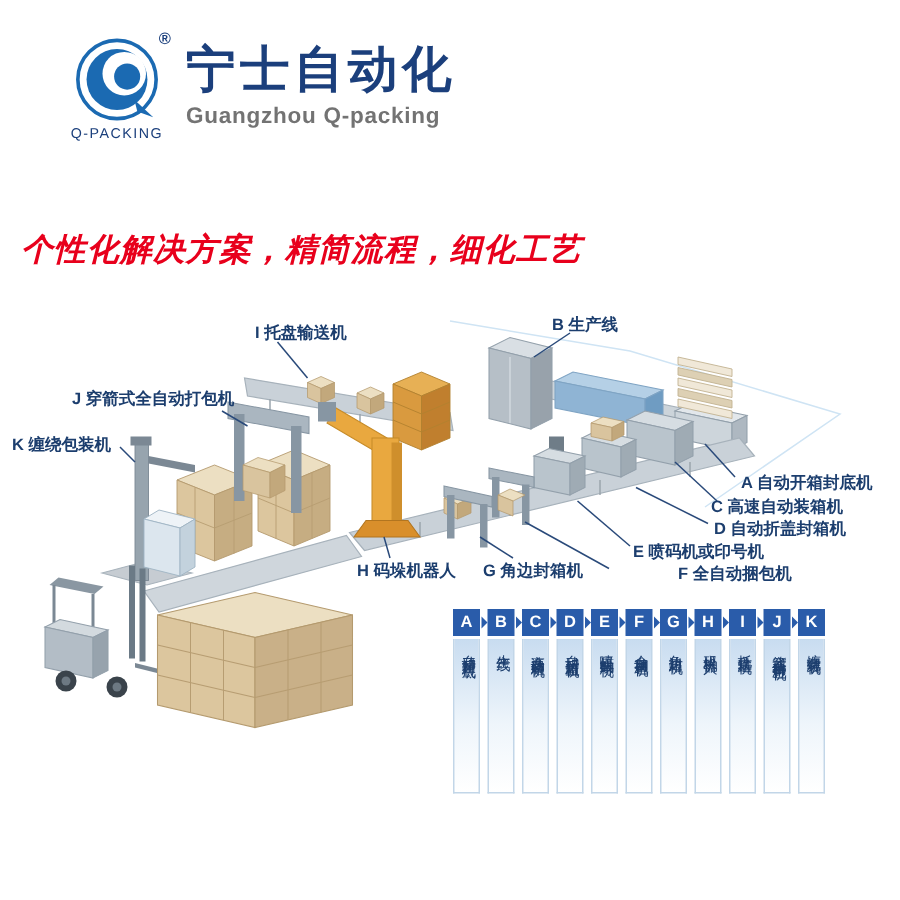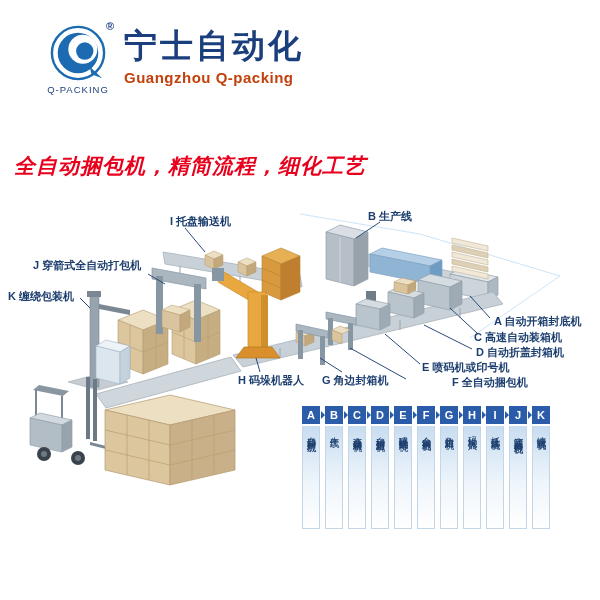"Guangzhou Q-packing" .brand-en { color: #c2410c -> #737373 }
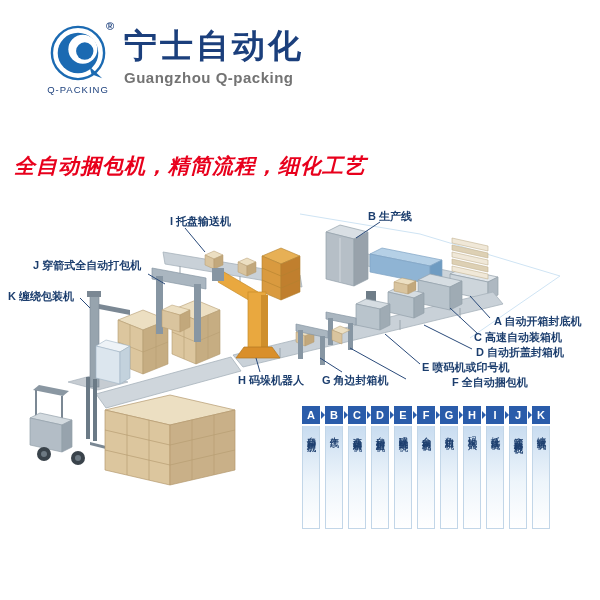"全自动捆包机，精简流程，细化工艺" div.slogan { text: 全自动捆包机 -> 个性化解决方案 }
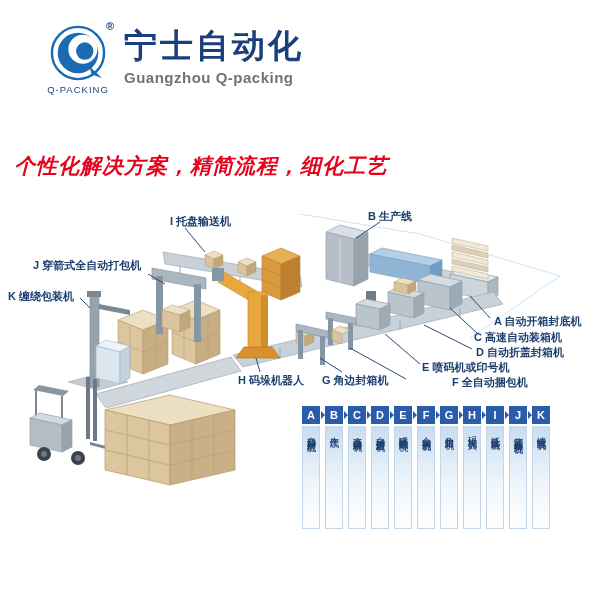"J 穿箭式全自动打包机" .dlabel-J { left: 33px -> 48px }
